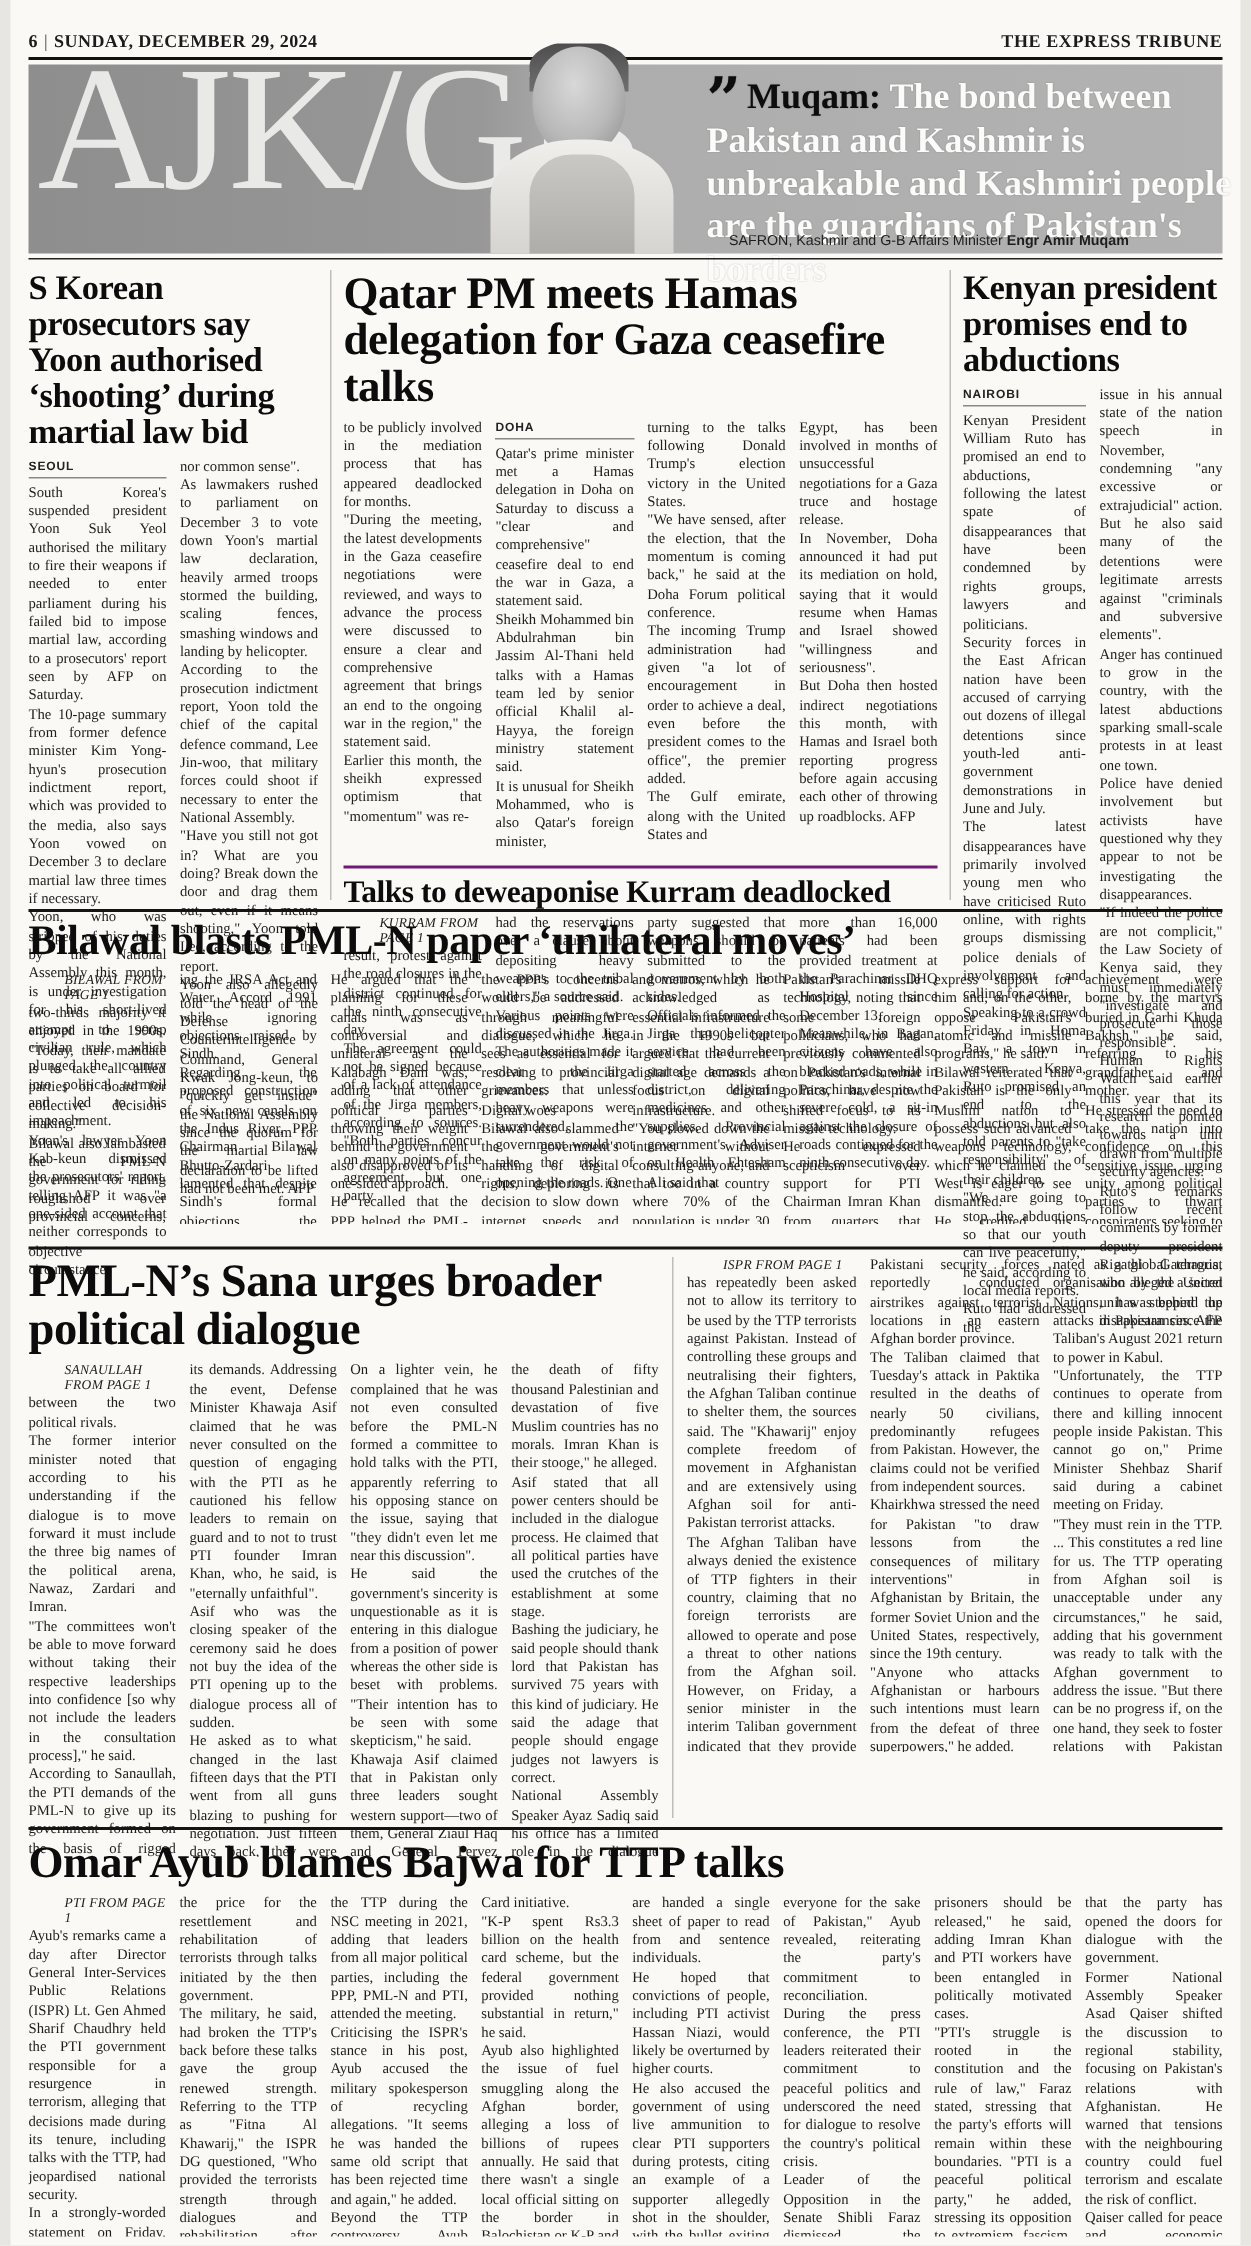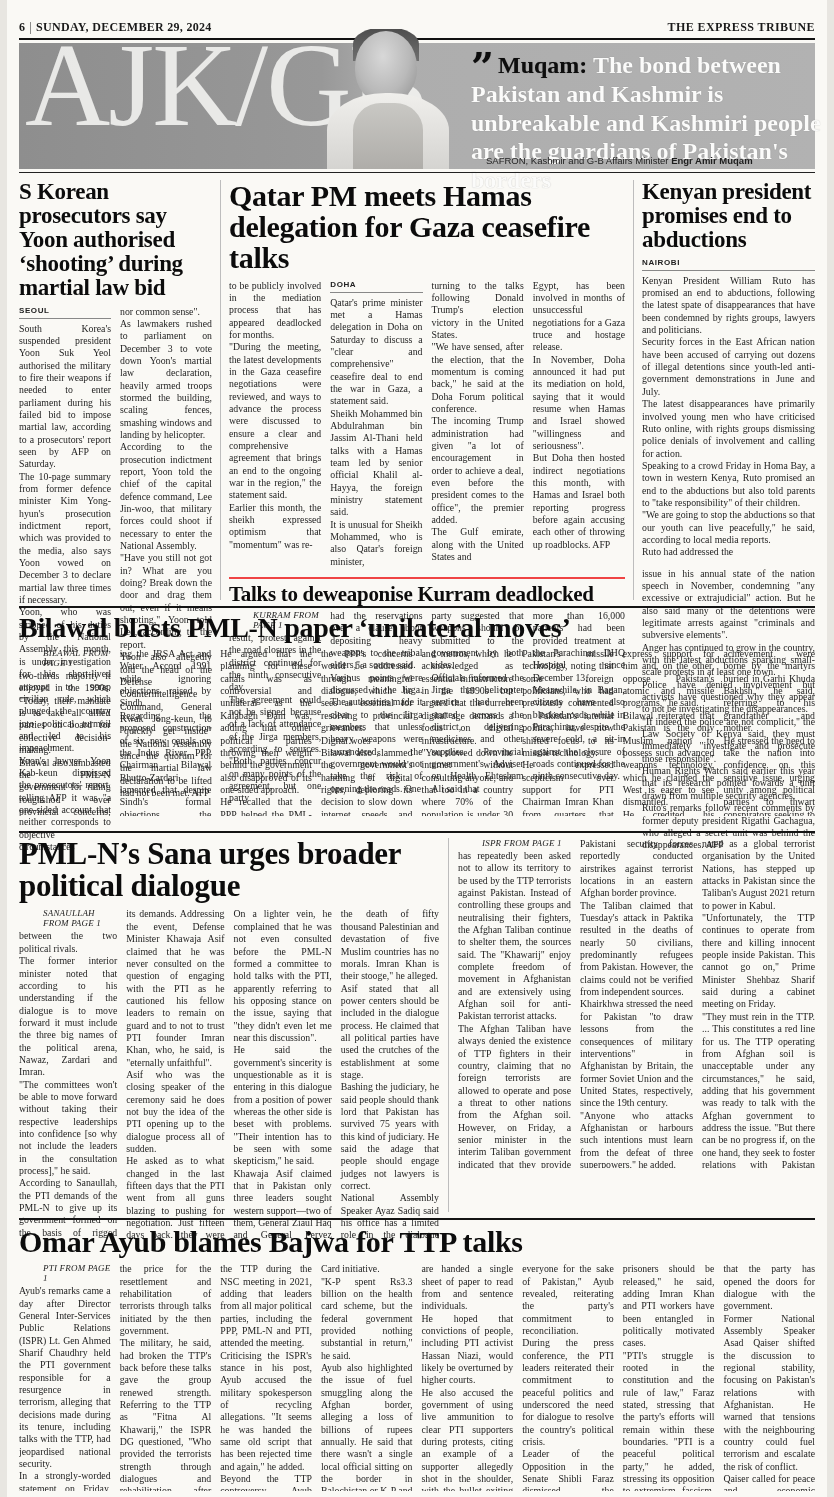"NAIROBI" .clip-ke { flex-direction: column -> none }
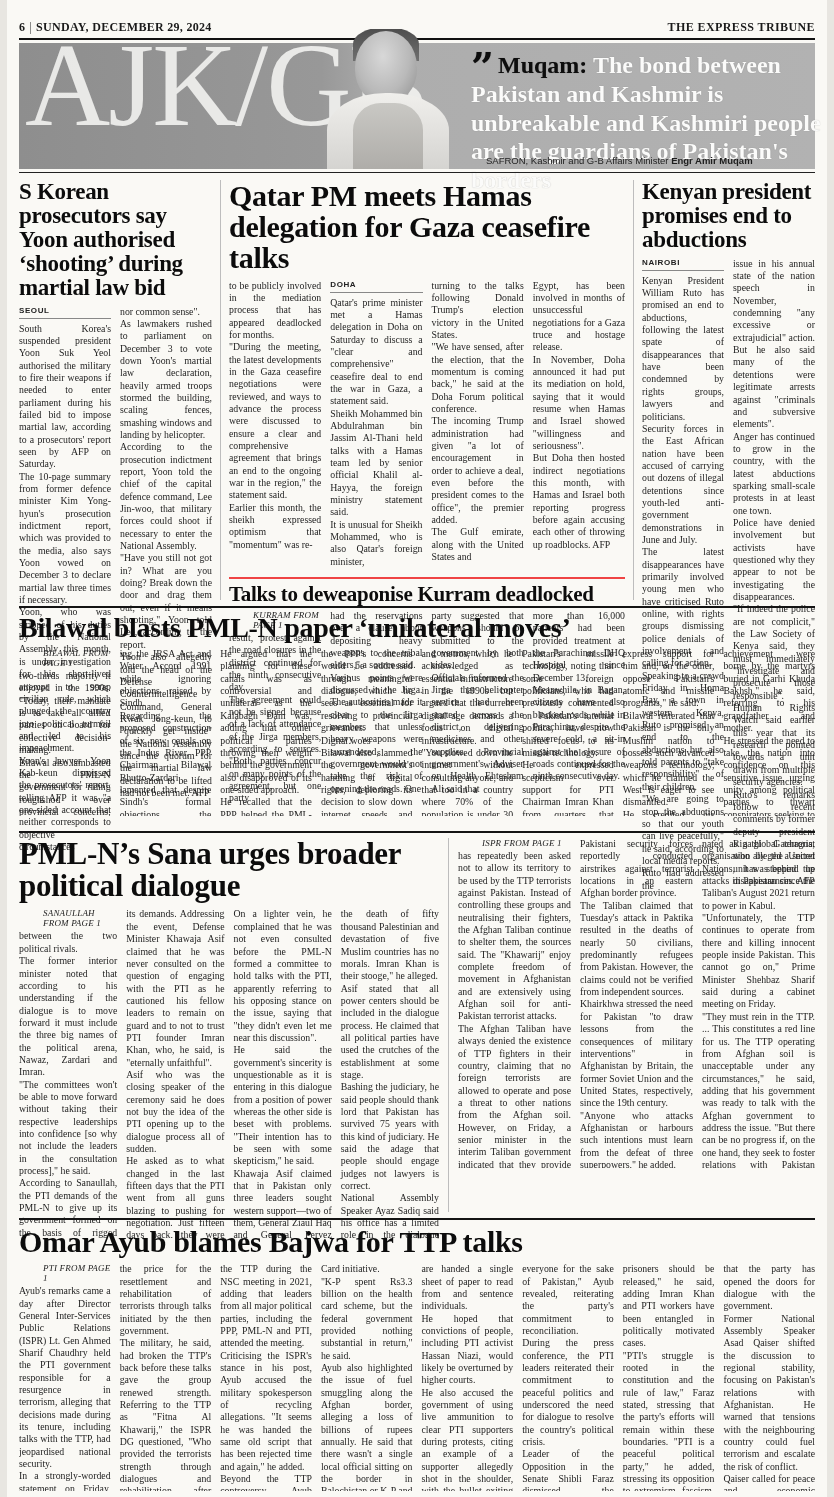"Talks to deweaponise Kurram deadlocked" .kurram { border-top: 2px solid #ef4444 -> 2px solid #701a75 }
